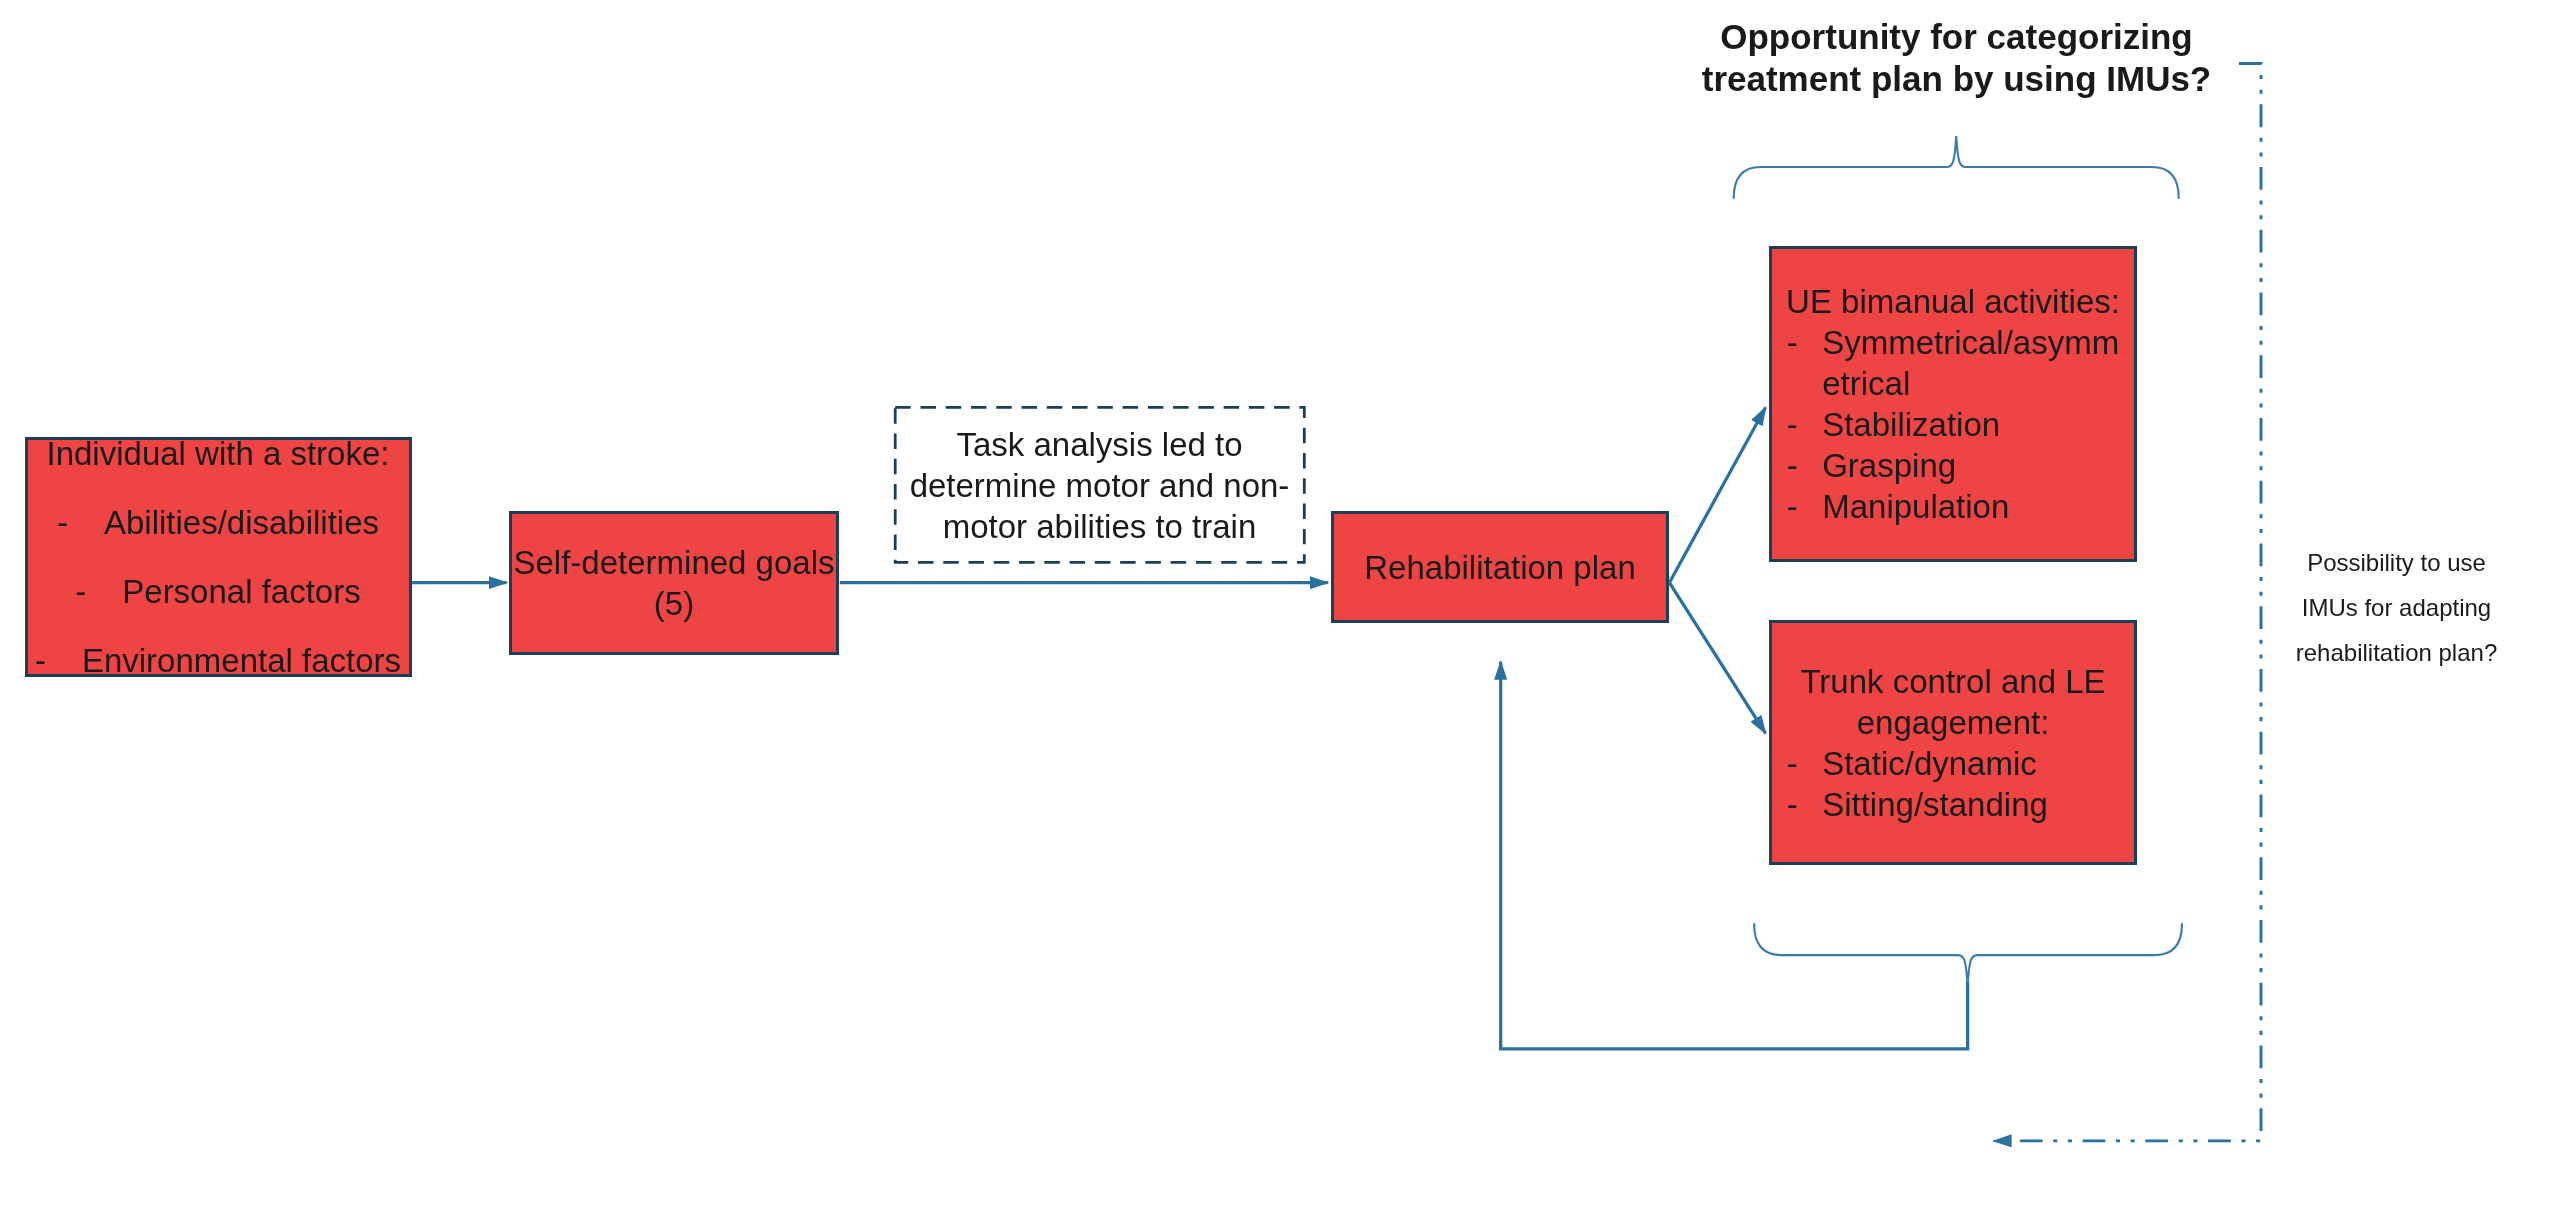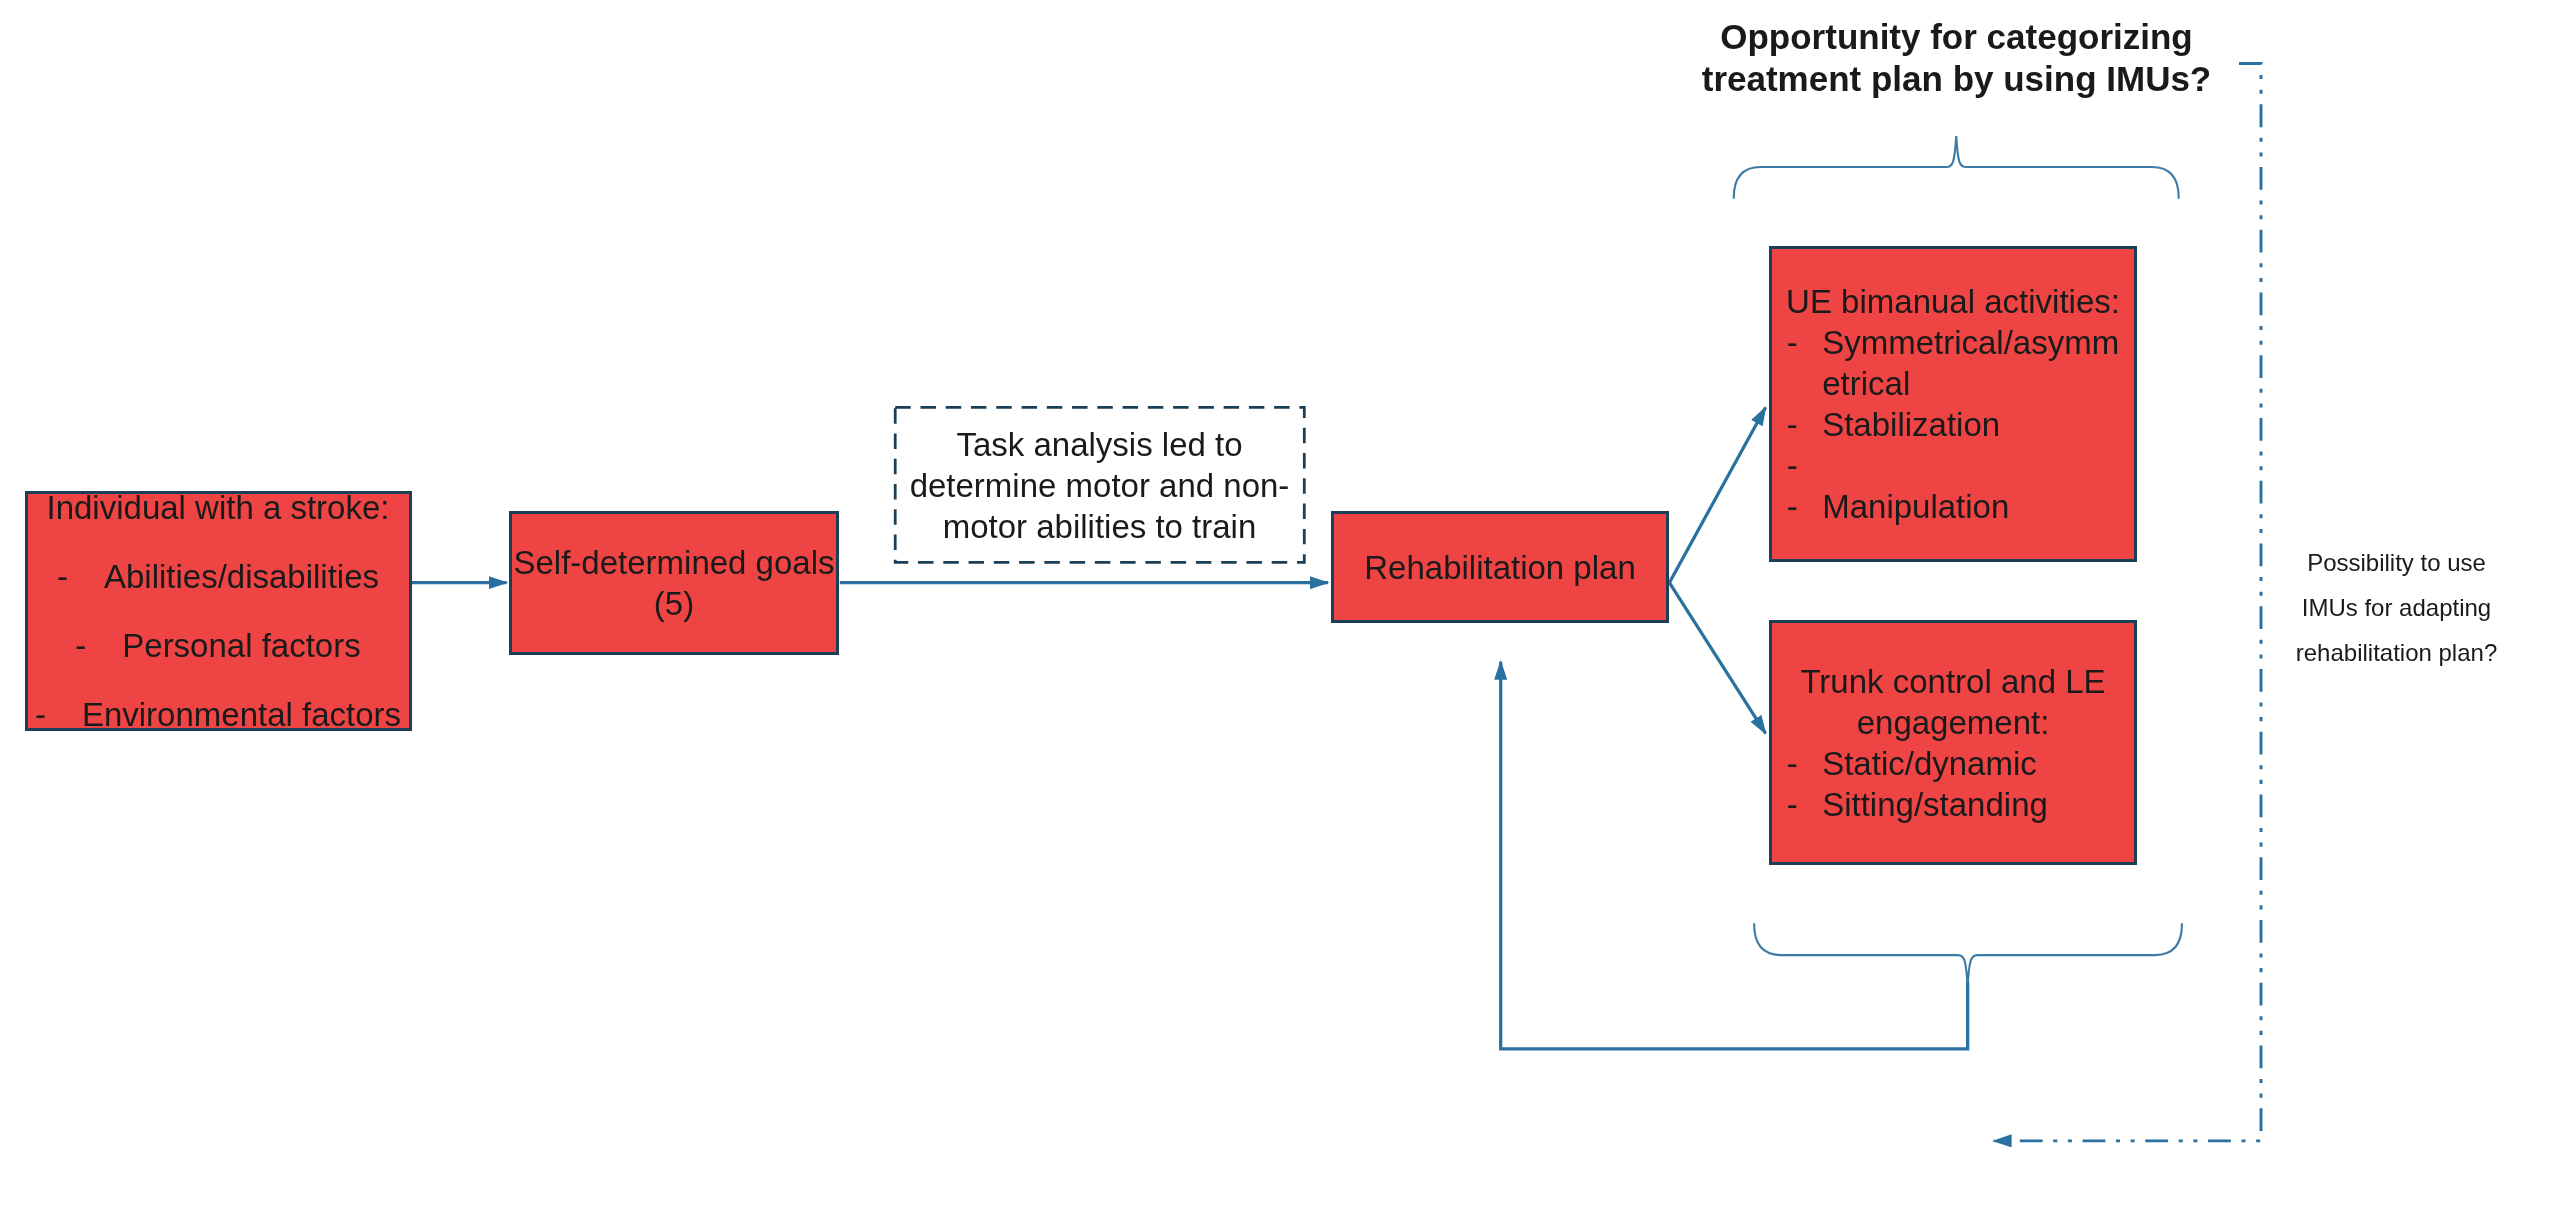"Individual with a stroke:" #box-individual { top: 491px -> 437px }
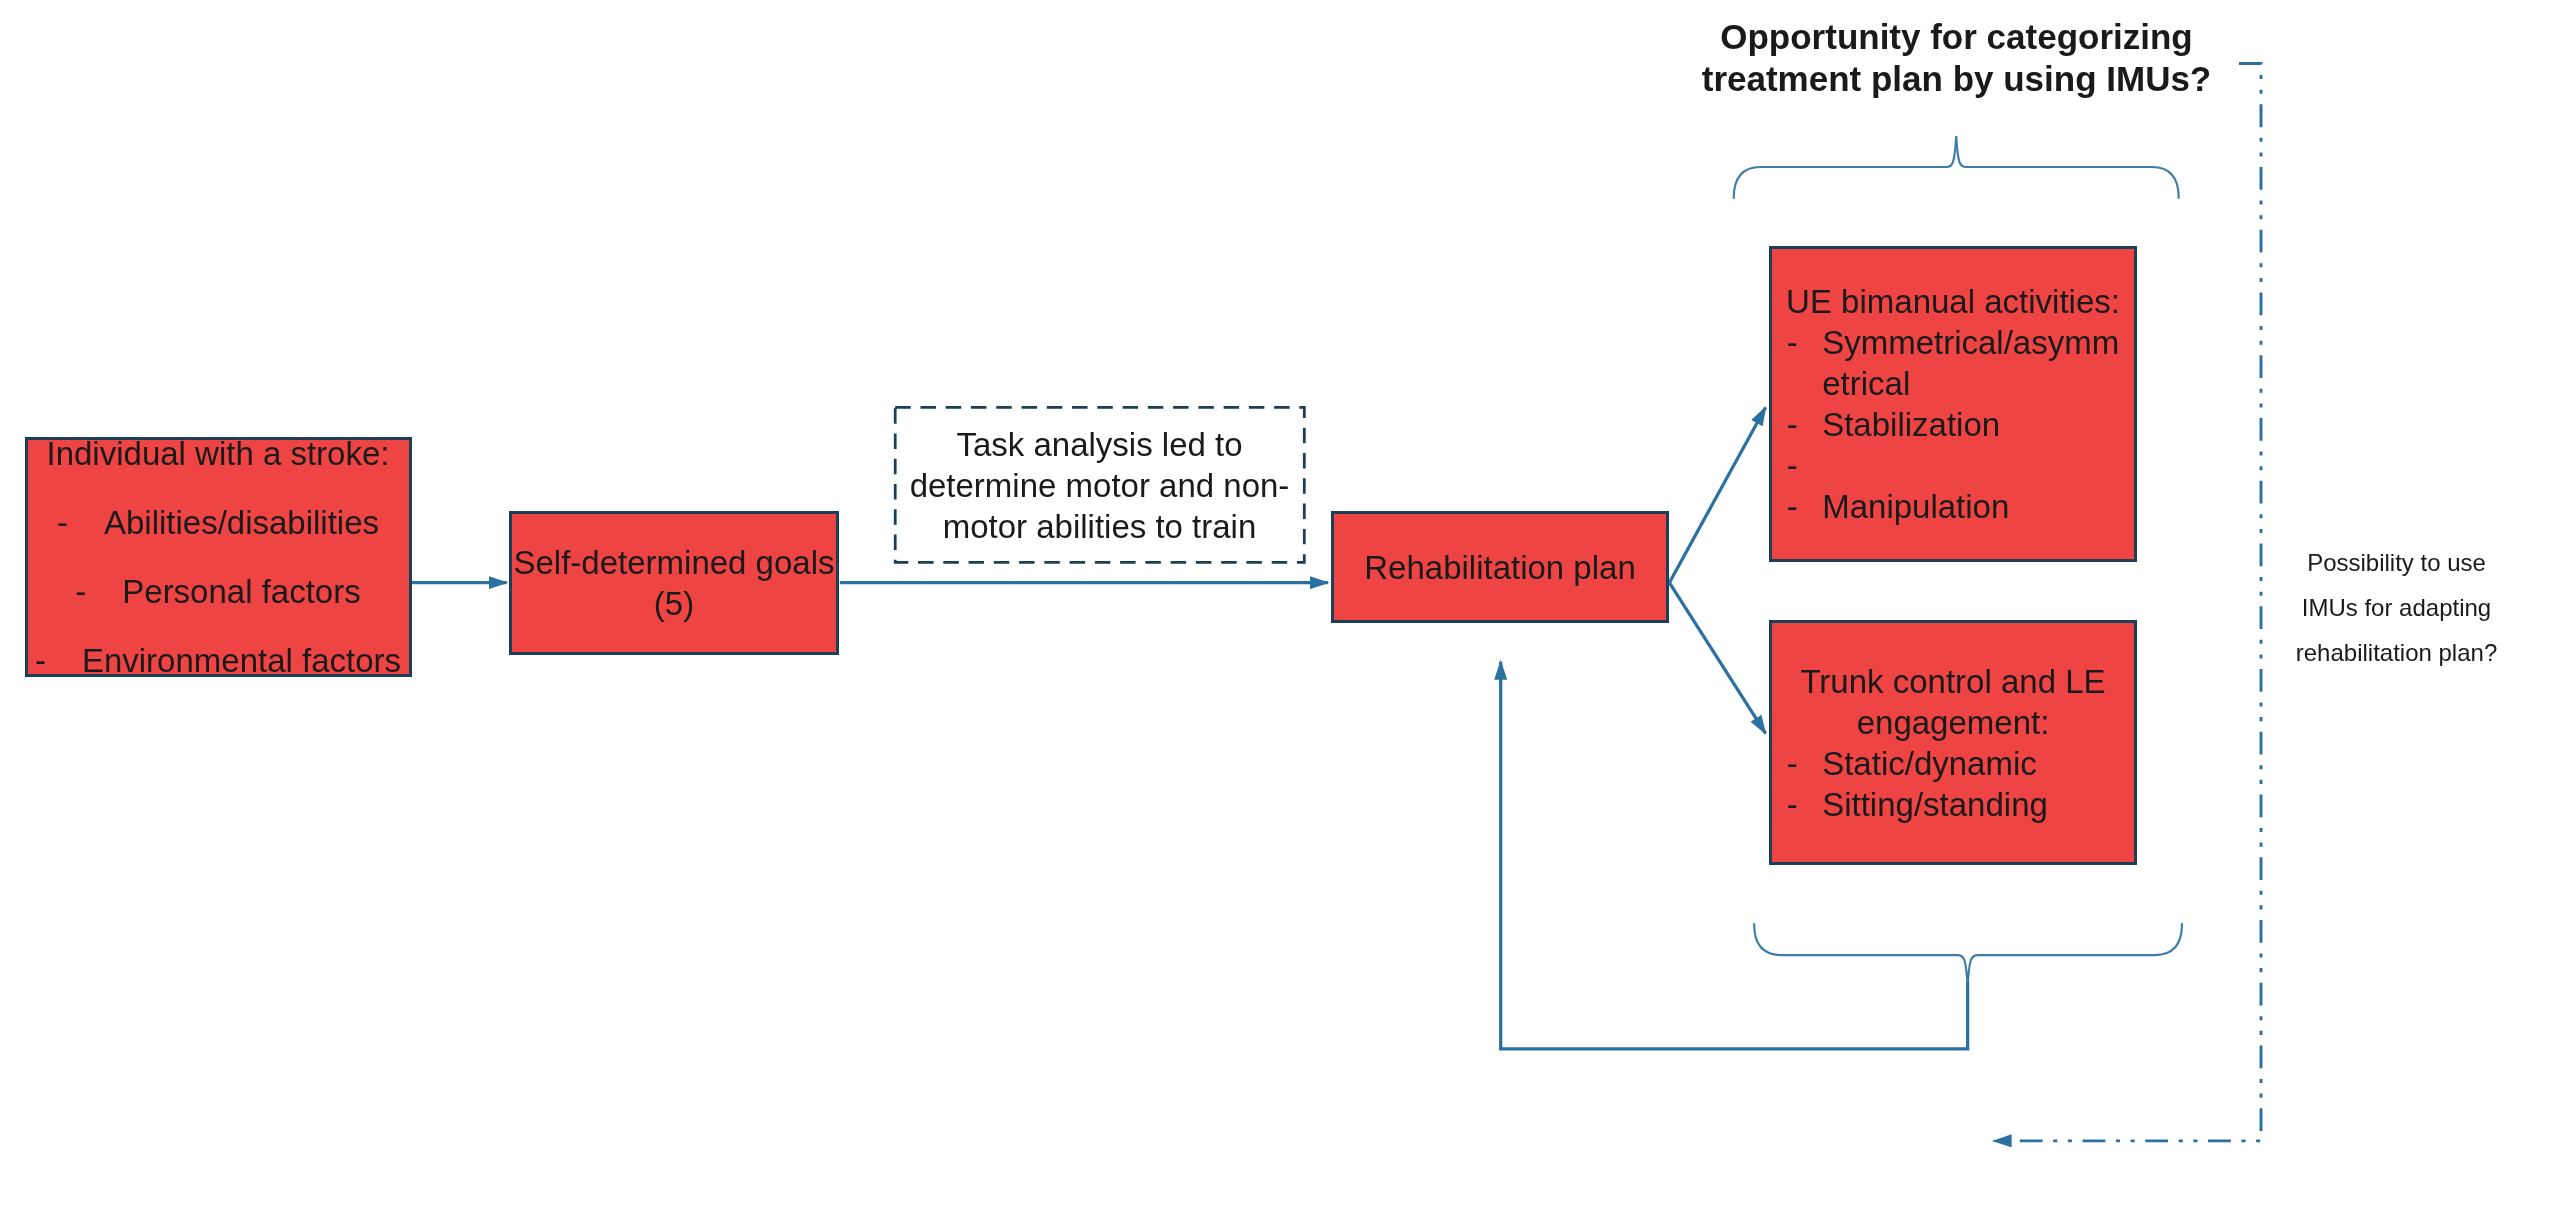"Grasping" span.btxt { html: none -> <span>Grasping</span> }
